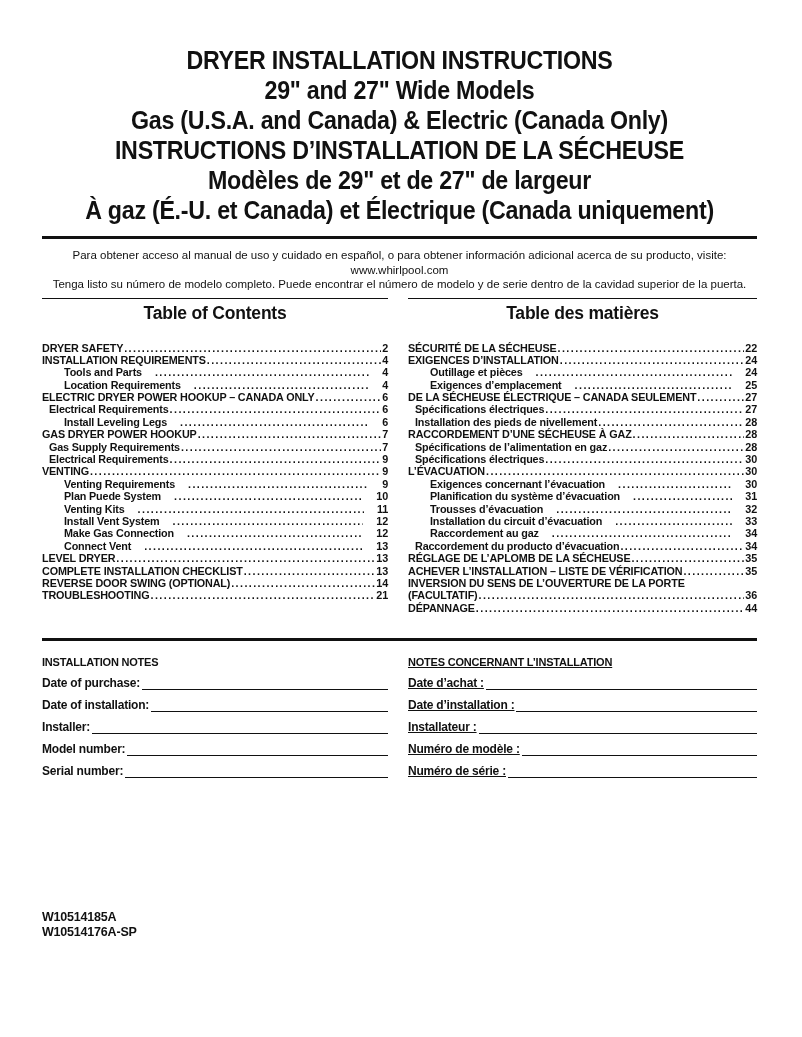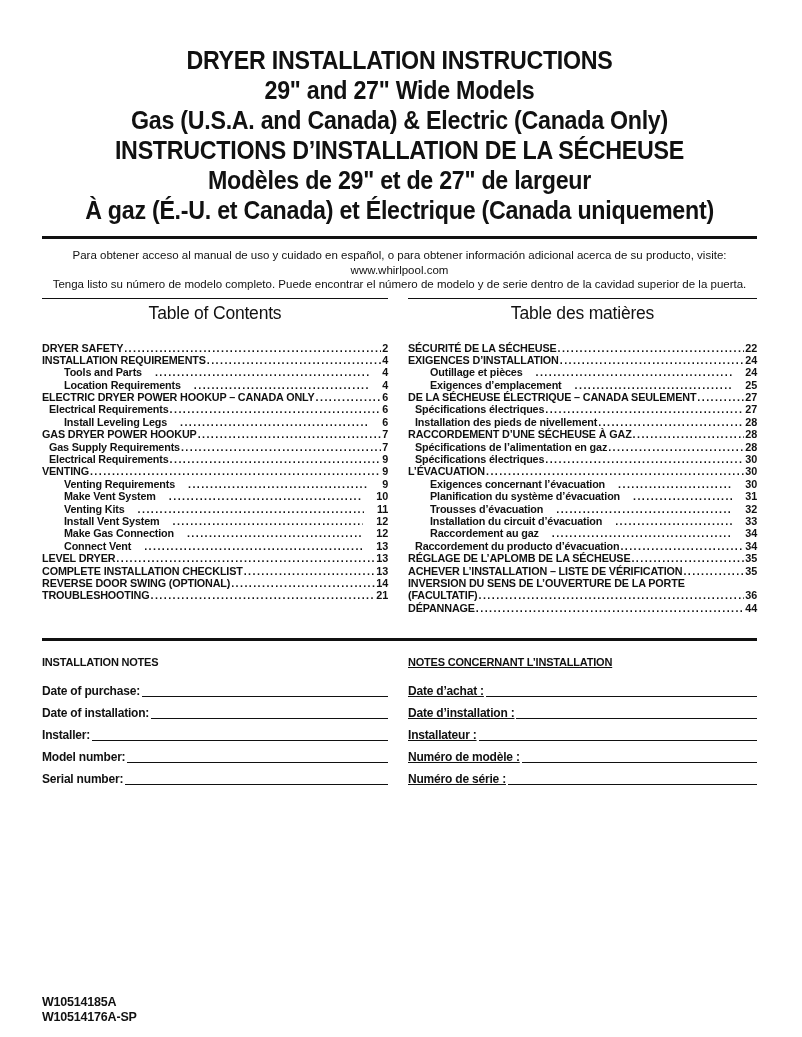"Table of Contents" .col-heading { font-weight: normal -> bold }
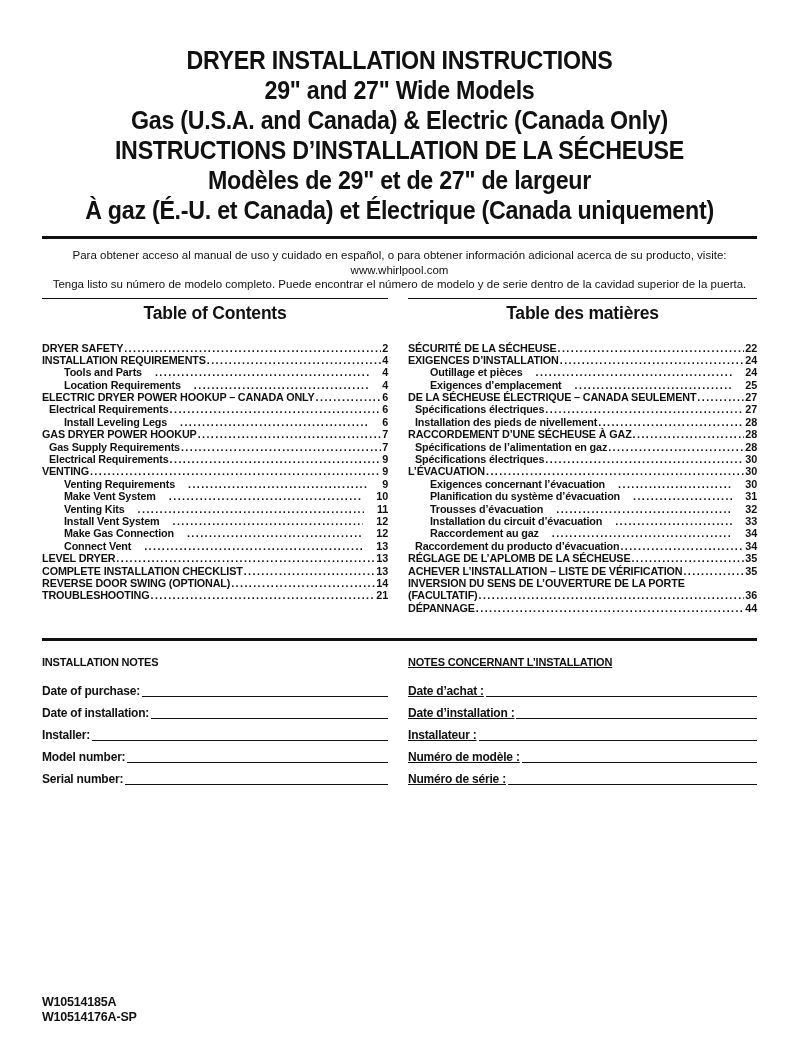"Make Vent System" span.toc-label { text: Make Vent -> Plan Puede }
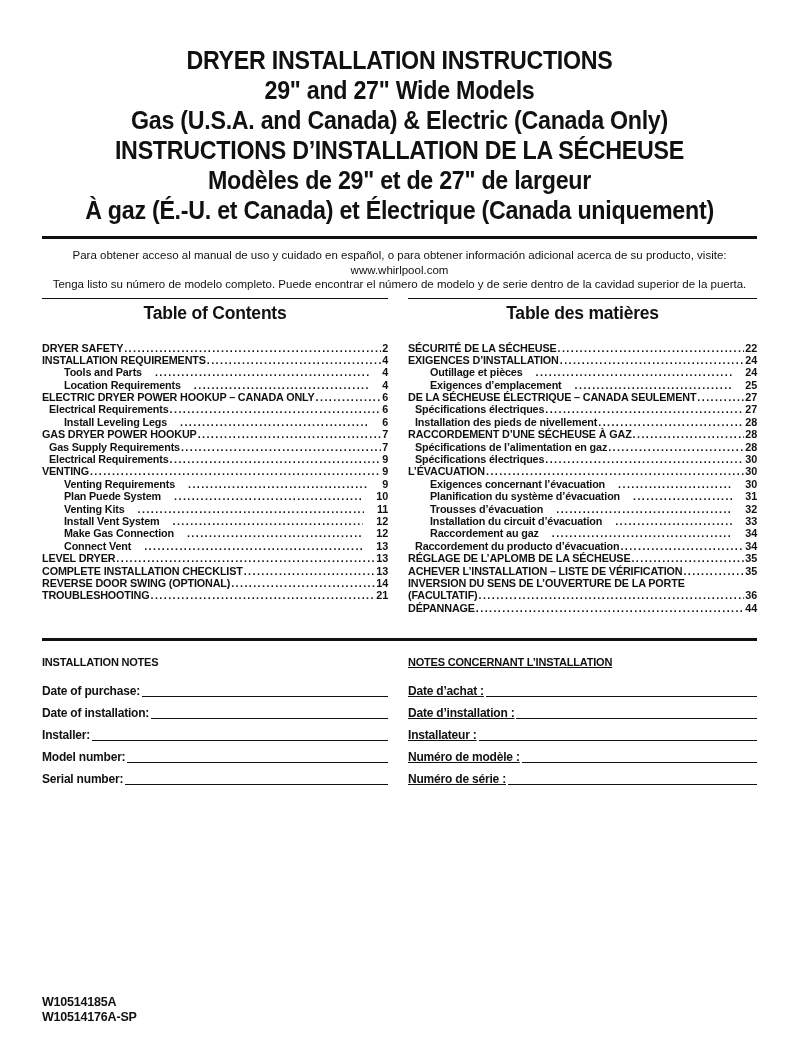"Date of purchase:" .f-row { align-items: flex-end -> none }
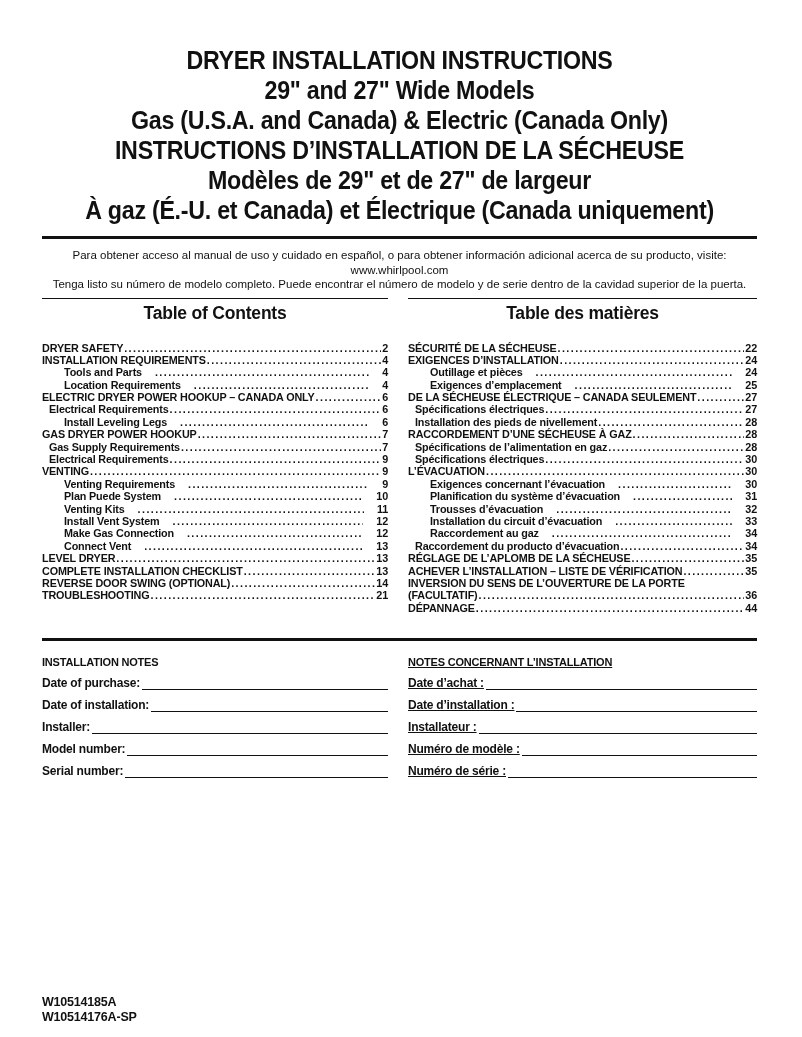"W10514185A" .footer { top: 995px -> 910px }
